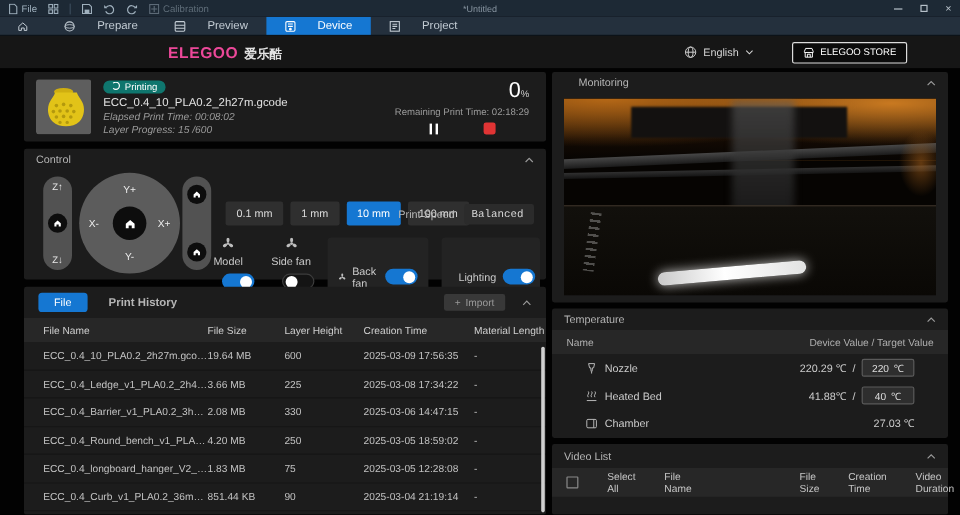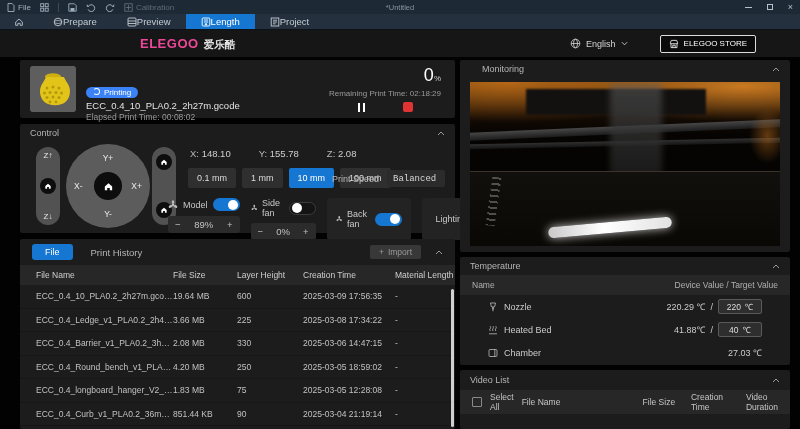"Prepare" .tab { gap: 0 -> 18px }
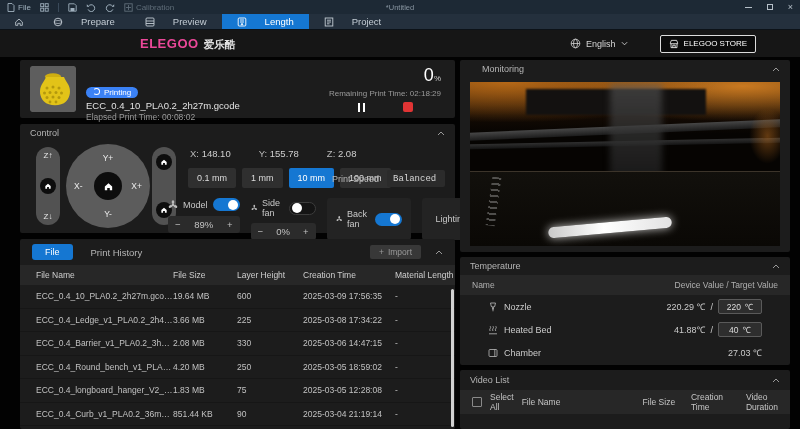"Length" span { text: Length -> Device }
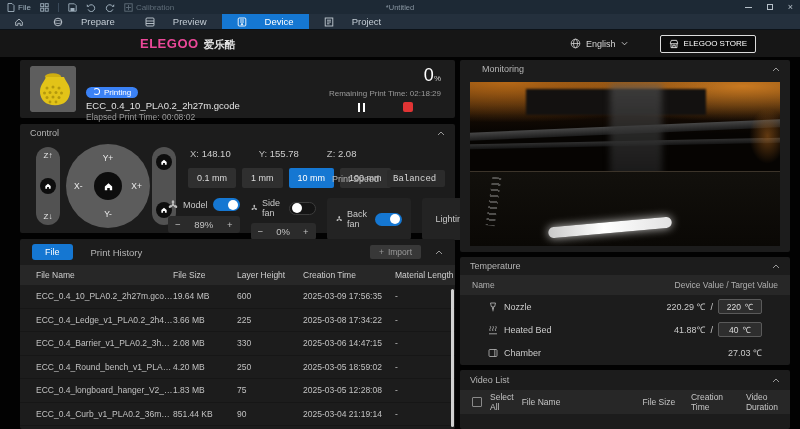"Printing" .badge { background: #3b82f6 -> #0f766e; margin-top: 20px -> none }
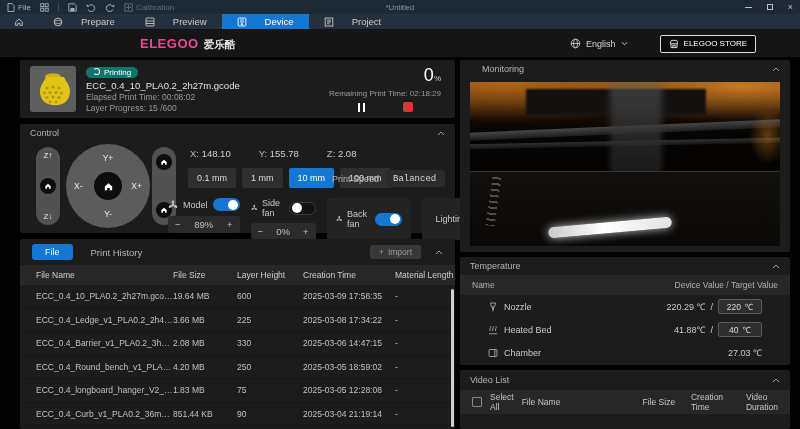"Elapsed Print Time: 00:08:02" .p-meta { font-style: none -> italic }
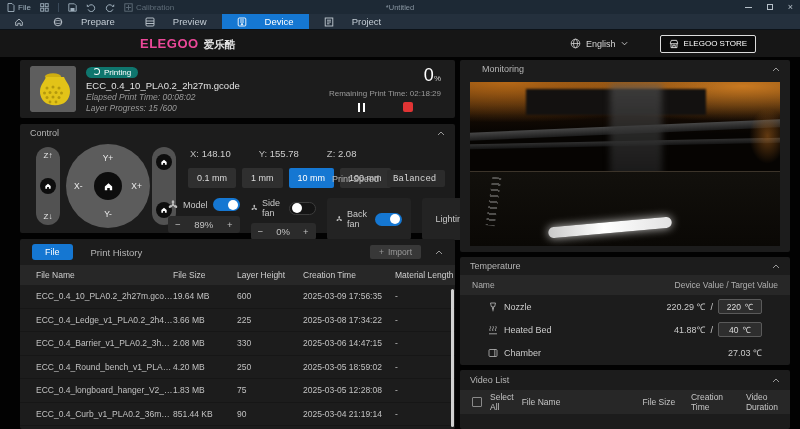"X: 148.10" div.coords { html: <div> <span><b>X:</b> <span>148.10</span></span> <span><b>Y:</b> <span>155.78</span></span> <span><b>Z:</b> <span>2.08</span></span> </div> -> none }
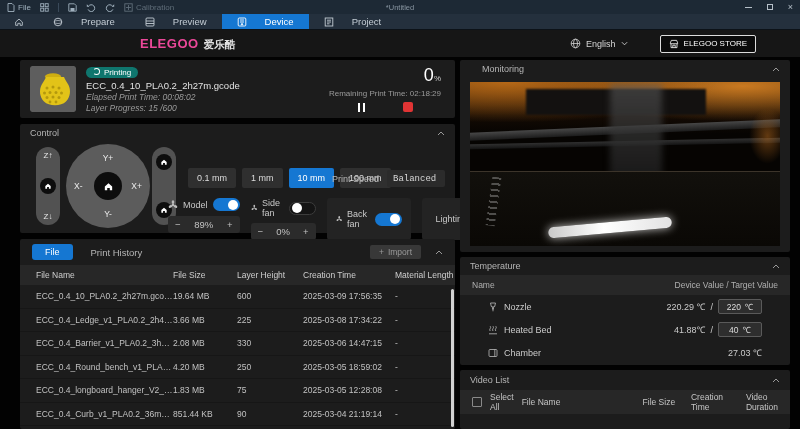"Model" .fan-line { flex-direction: none -> column }
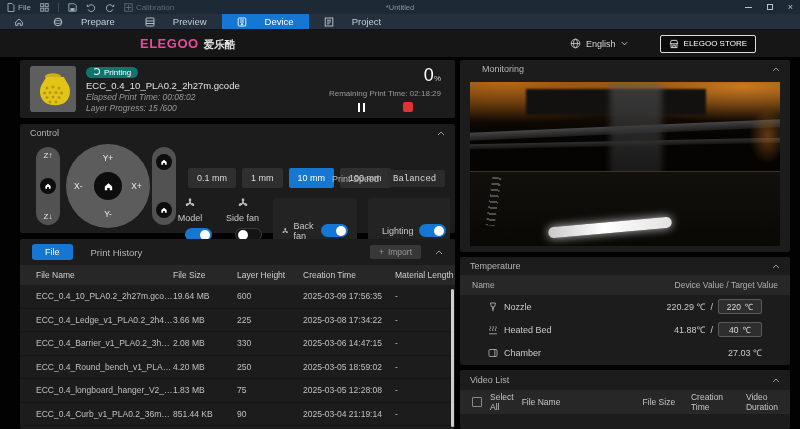"Print History" .file-tab { font-weight: none -> bold }
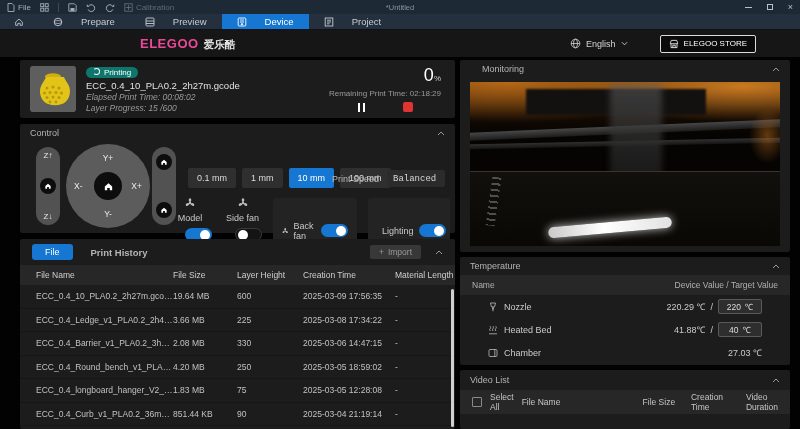"Select All" .video-head { gap: 8px -> 24px }
